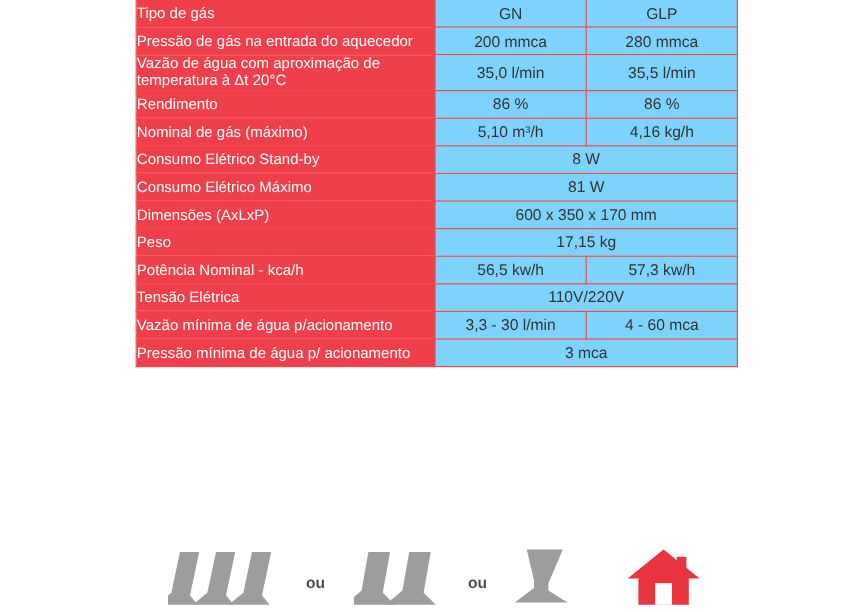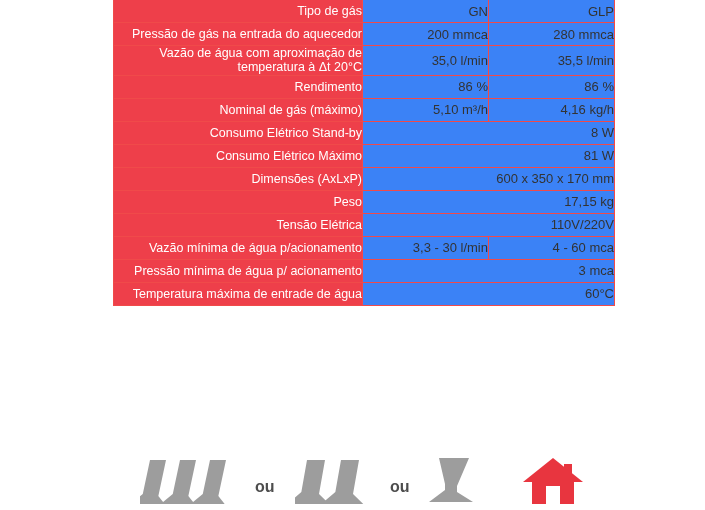"Tipo de gás" table.spec td { text-align: right -> none }
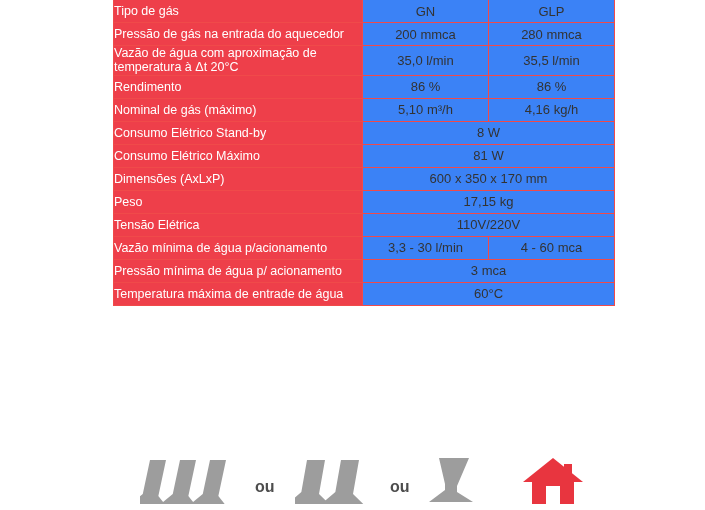"GN" td.val { background: #3b82f6 -> #7dd3fc }
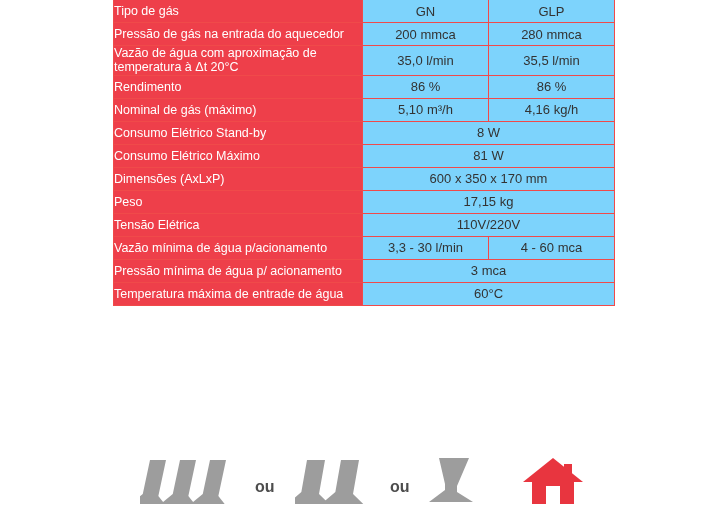"Potência Nominal - kca/h" tr { html: none -> <tr> <td>Potência Nominal - kca/h</td> <td>56,5 kw/h</td> <td>57,3 kw/h</td> </tr> }
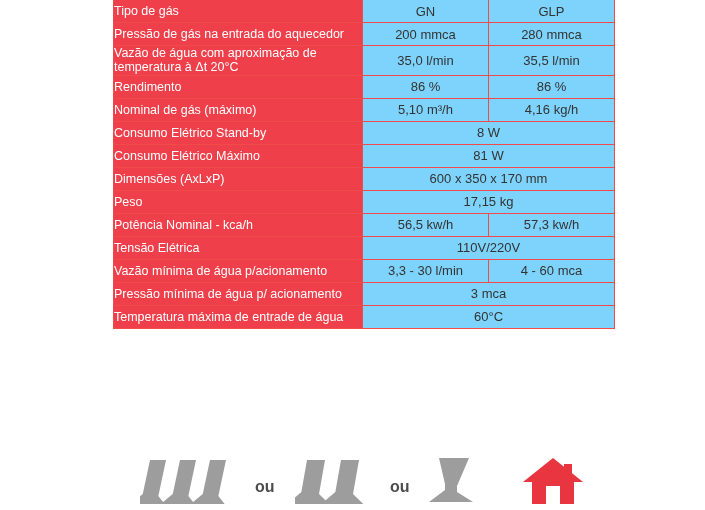"Temperatura máxima de entrade de" tr { html: <tr> <td>Temperatura máxima de entrade de água</td> <td>60°C</td> </tr> -> none }
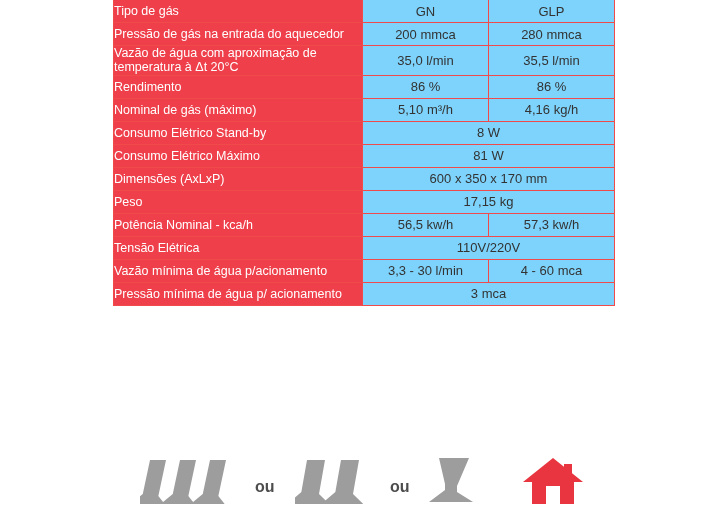"ou" .ou { font-size: 16px -> 13px }
